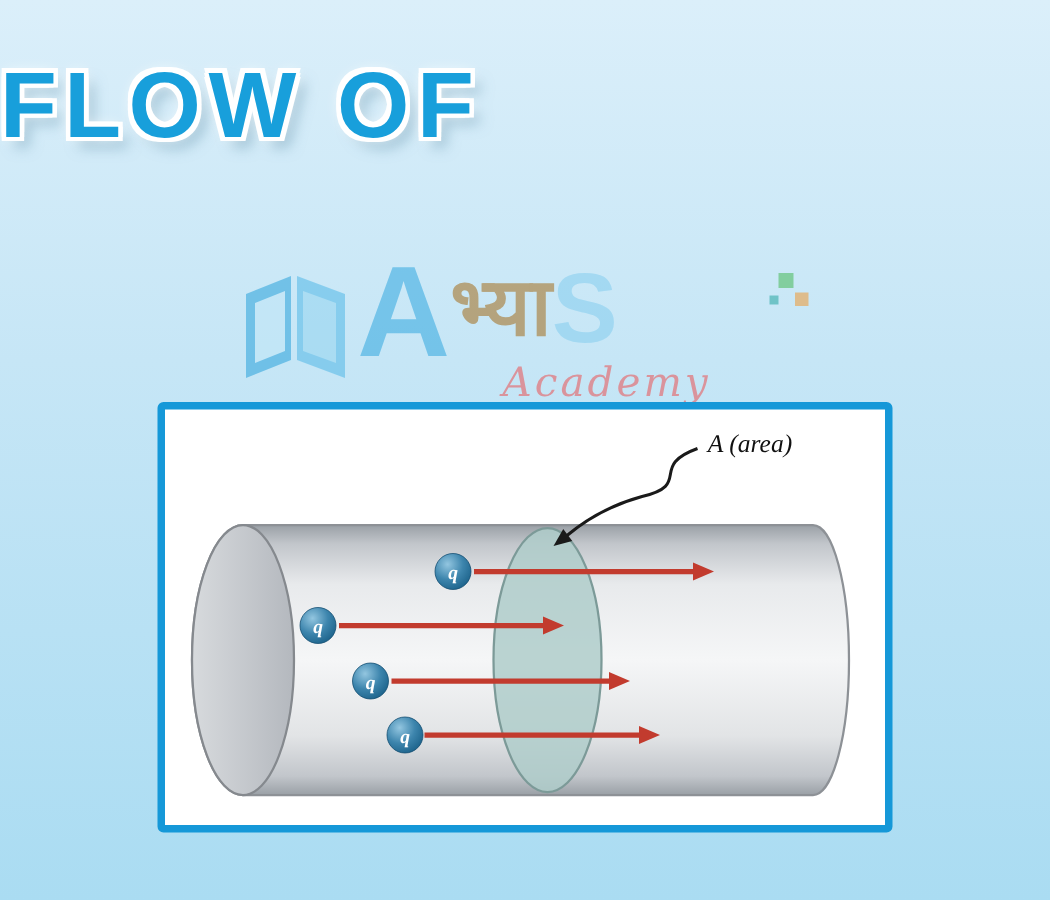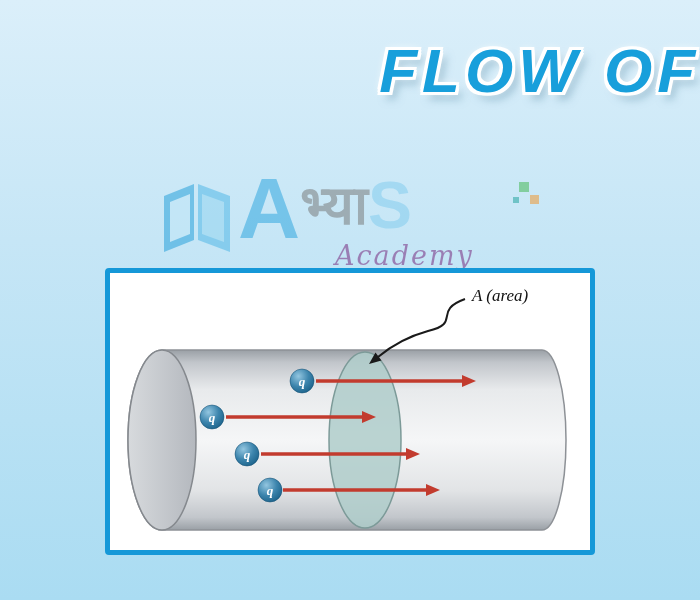"FLOW OF" .title { font-style: italic -> none; text-align: right -> left }
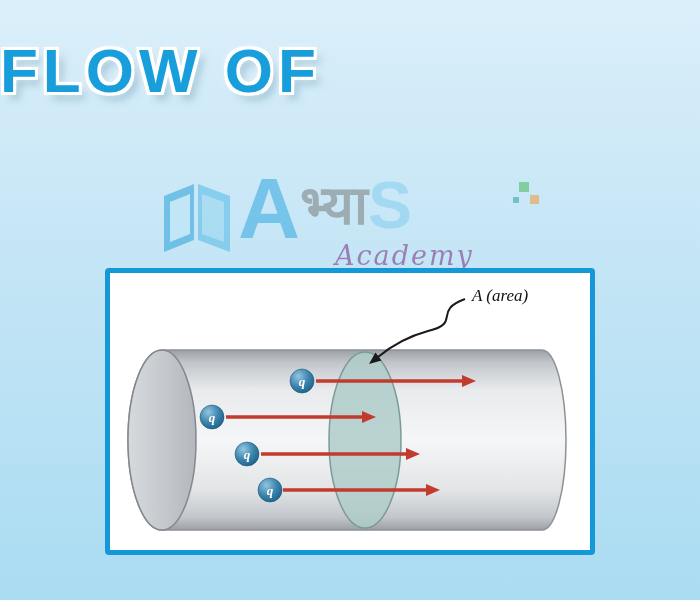"भ्या" .wm-hindi { color: #737373 -> #a16207 }
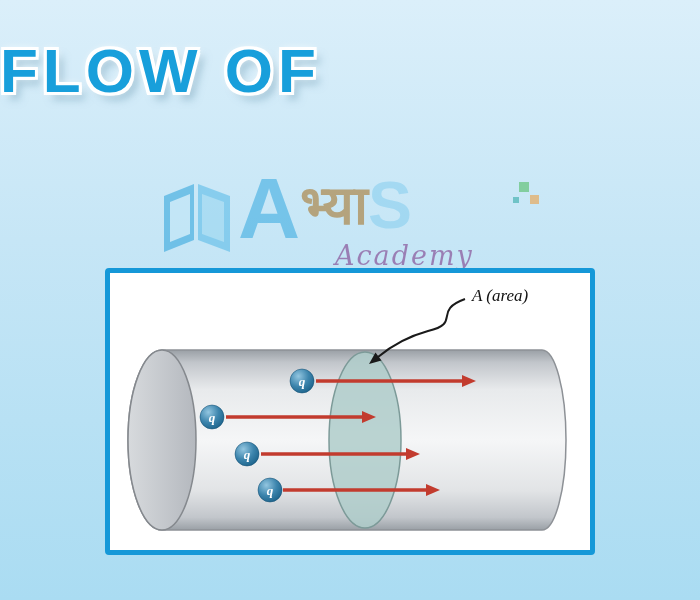"Academy" .wm-academy { color: #701a75 -> #ef4444 }
